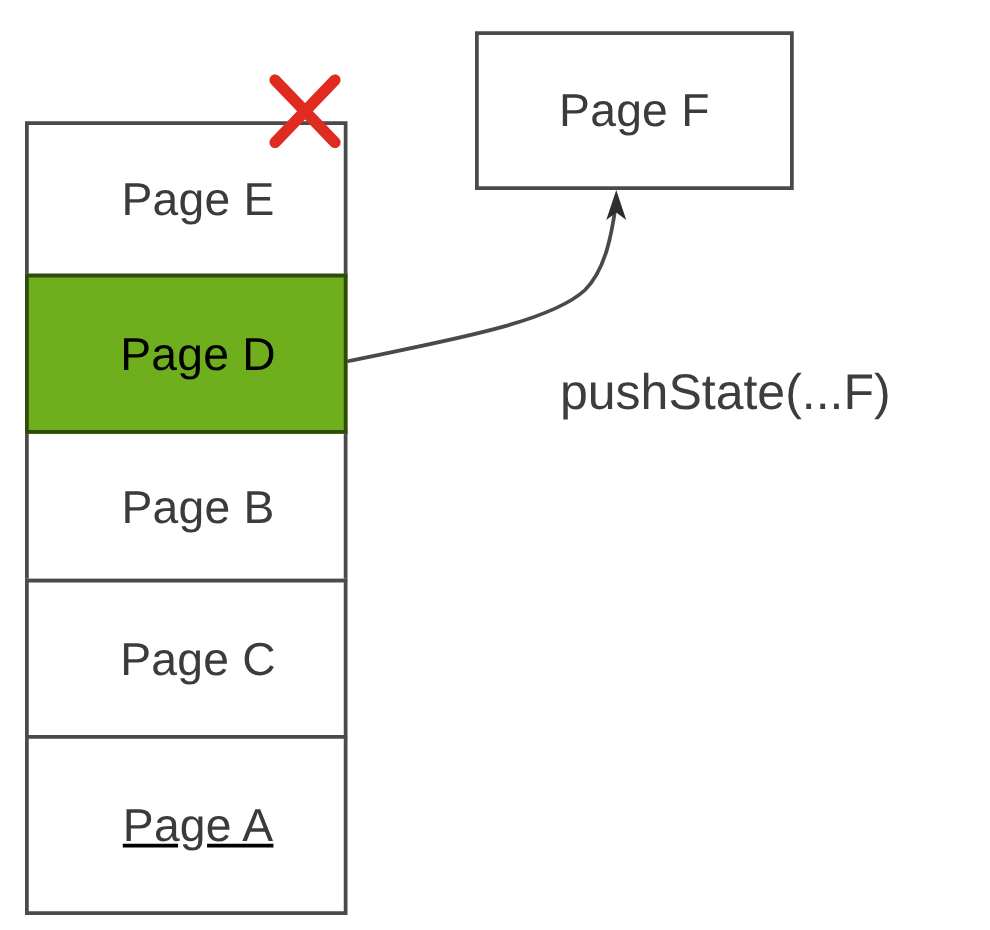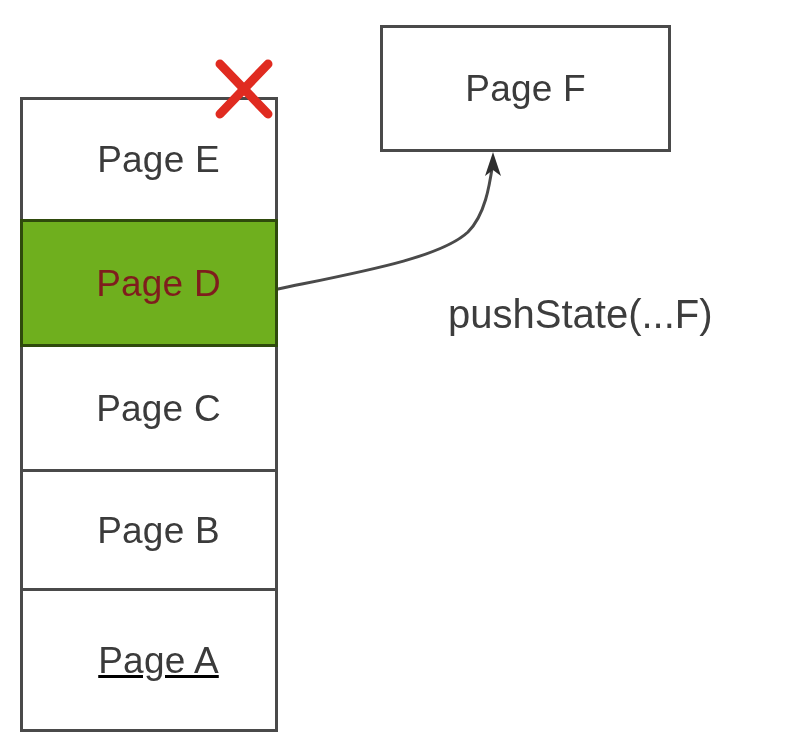"Page F" .newpage-box { width: 291px -> 255px }
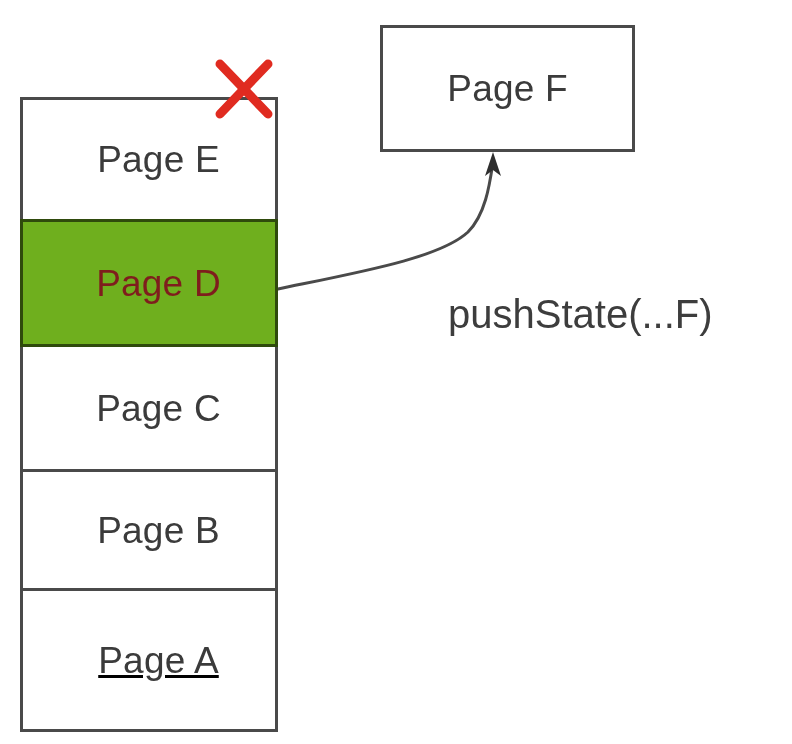"Page D" .frame-current .frame-label { color: #7f1d1d -> #000000 }
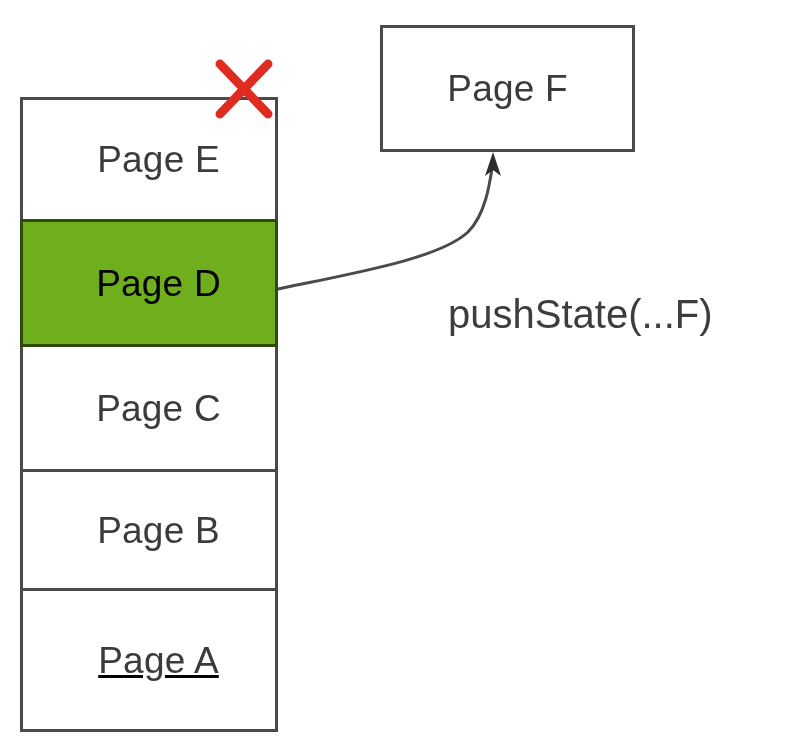"Page C" div.stack-frame { order: before "Page B" -> after "Page B" }
